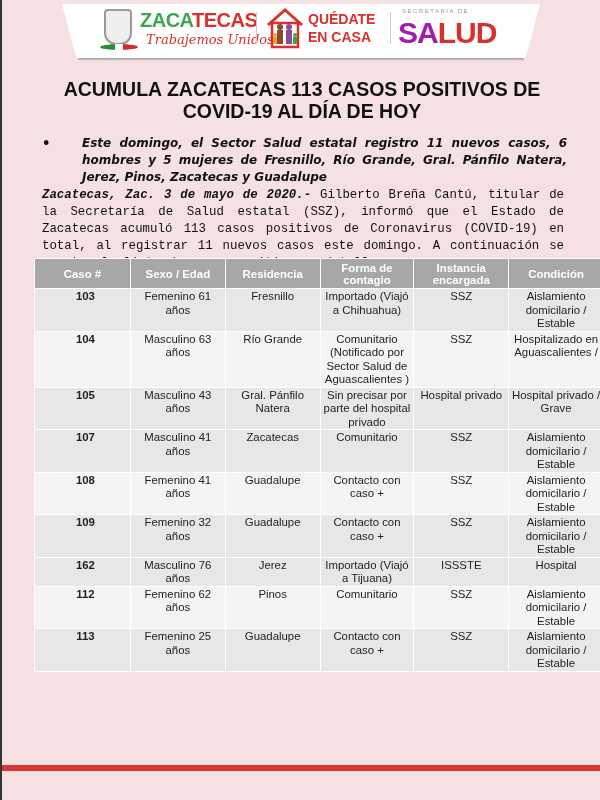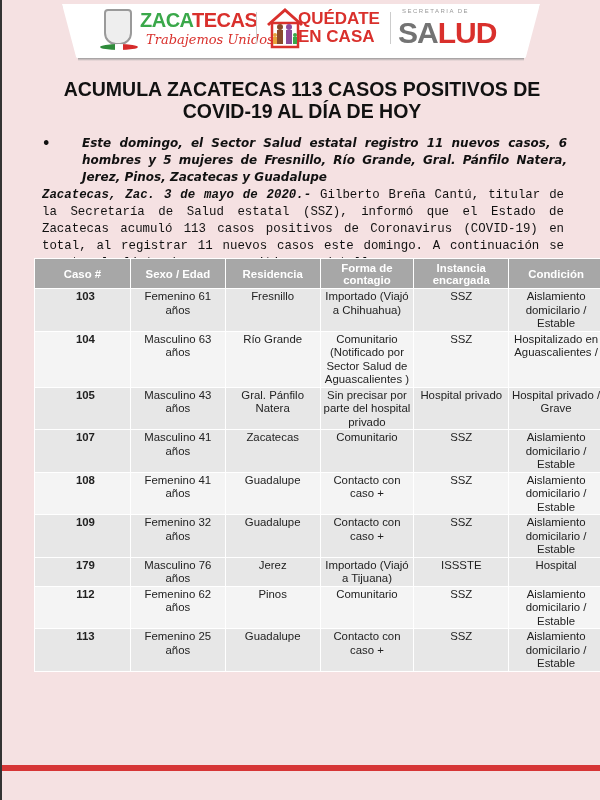"QUÉDATE" .qued { font-size: 17px -> 14px; left: 296px -> 306px }
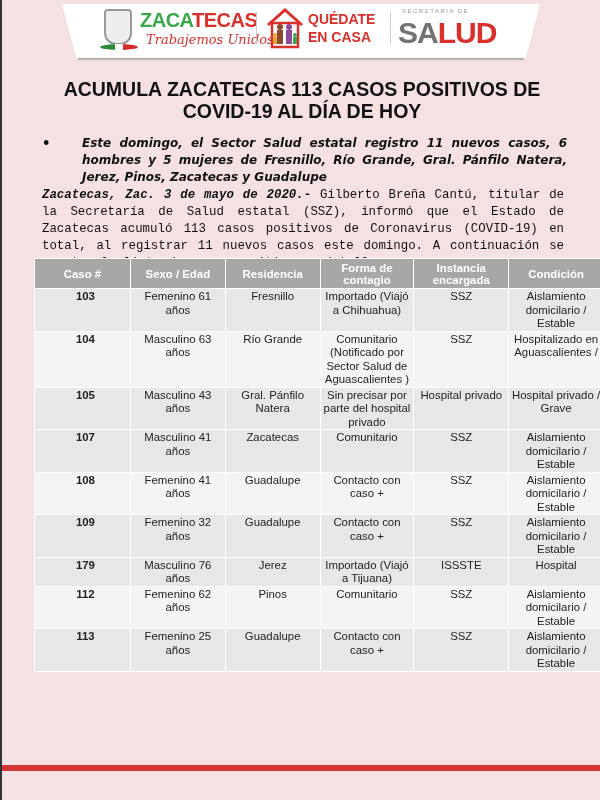"SA" .salud .green { color: #737373 -> #a21caf }
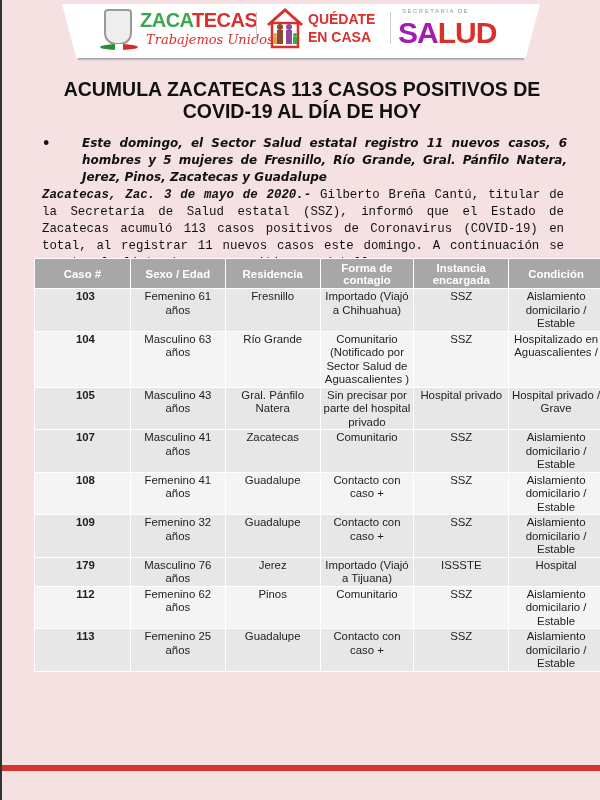"179" td.caso { text: 179 -> 162 }
